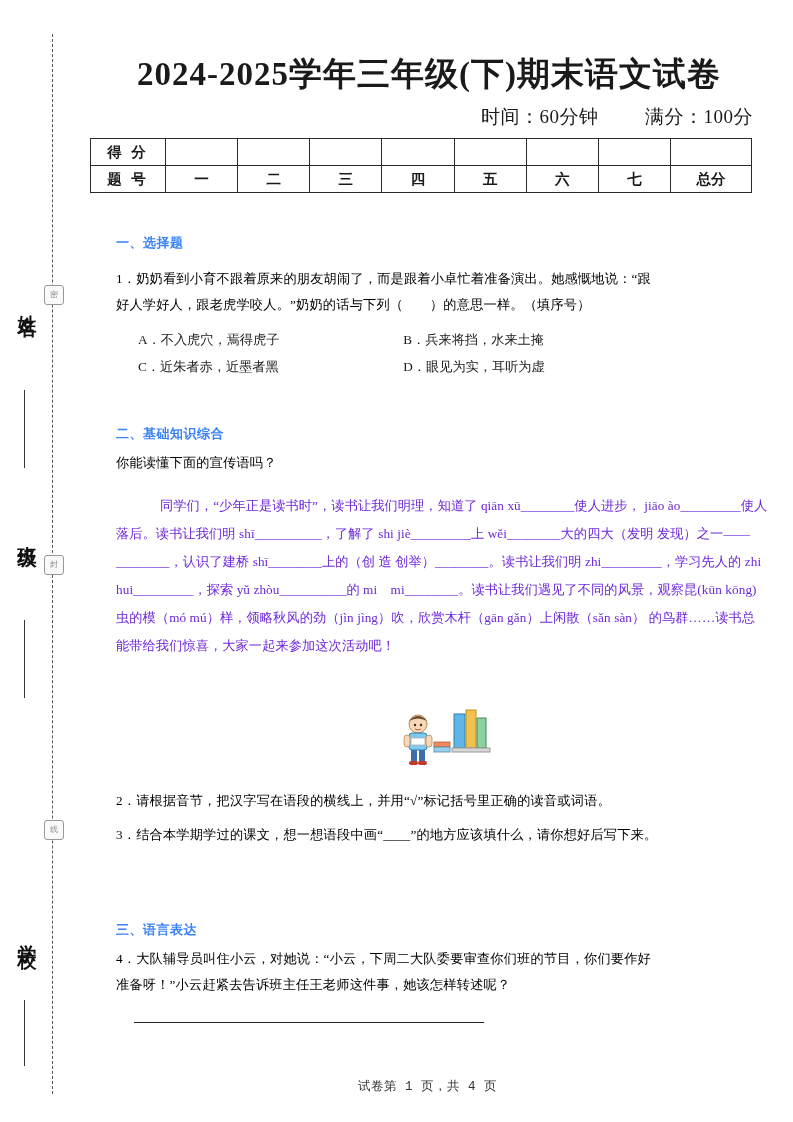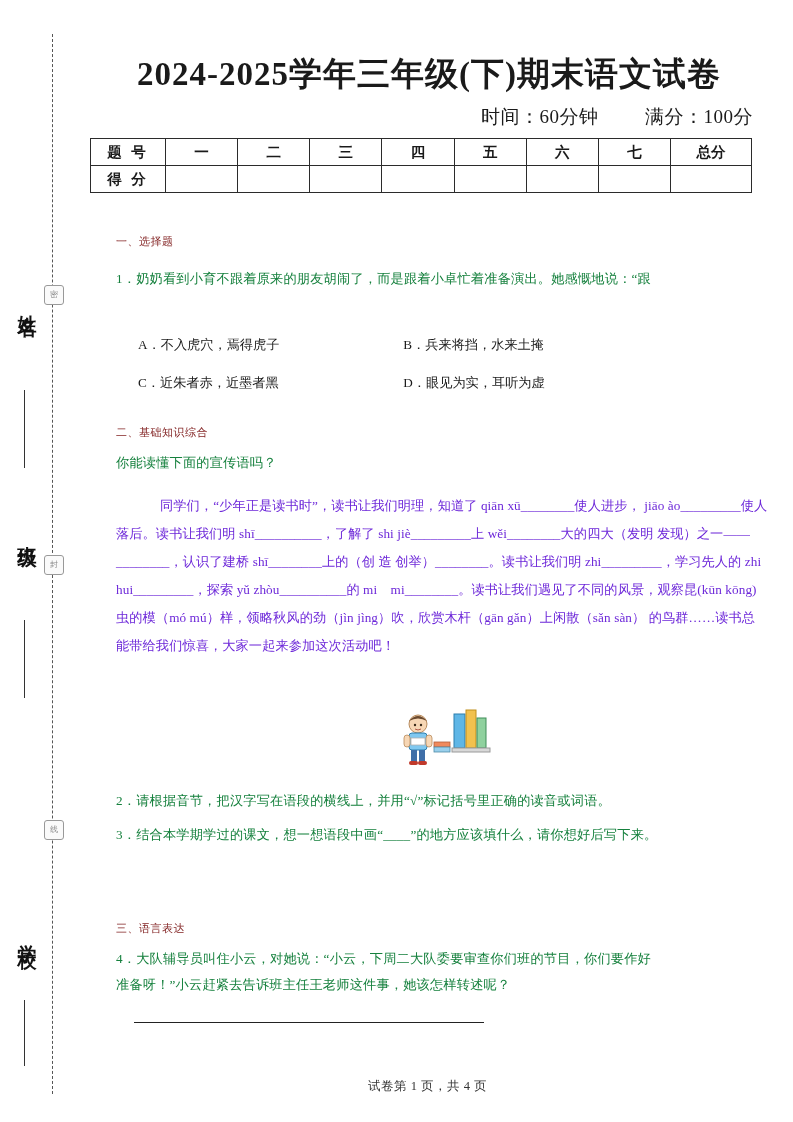"题 号" tr { order: before "得 分" -> after "得 分" }
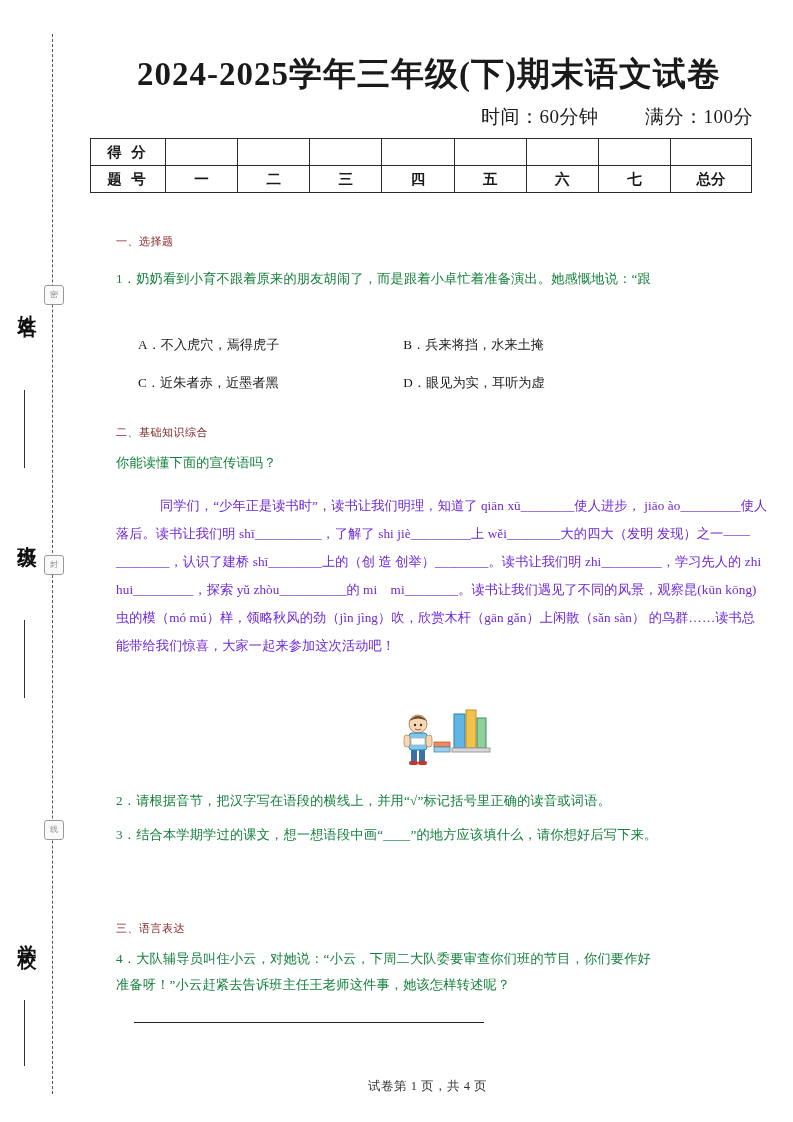"一、选择题" .section-head { color: #7f1d1d -> #3b82f6; font-size: 11px -> 13px; font-weight: normal -> bold }
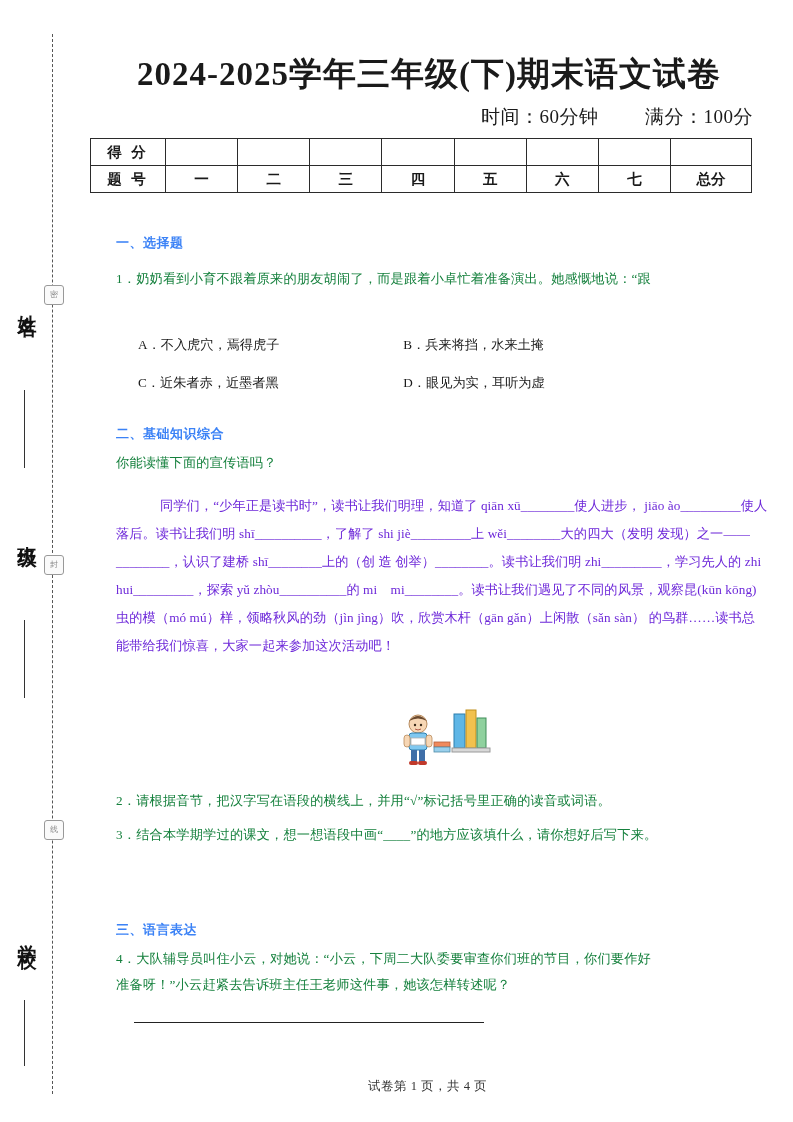"1．奶奶看到小育不跟着原来的朋友胡闹了，而是跟着小卓忙着准备演出。她感慨地说：“" .q { color: #15803d -> #000000 }
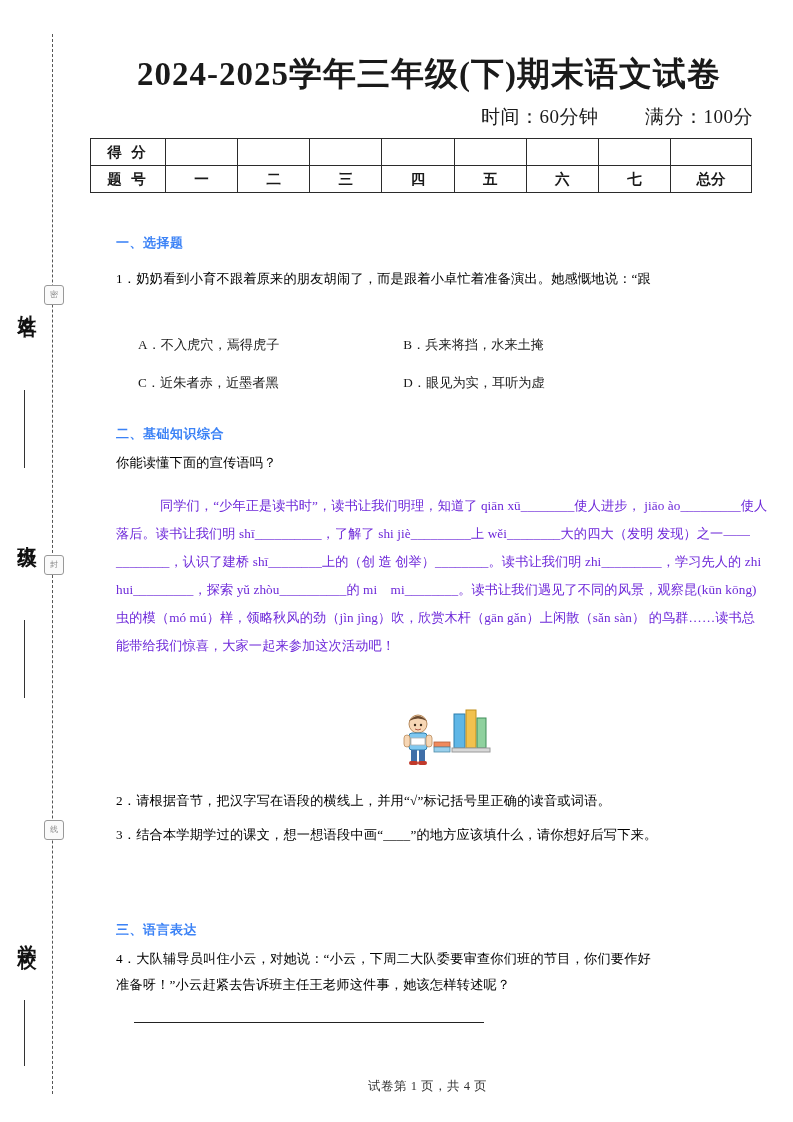"好人学好人，跟老虎学咬人。”奶奶的话与下列（ ）的意思一样。（填序号）" span.l2 { html: none -> <span>好人学好人，跟老虎学咬人。”奶奶的话与下列（ ）的意思一样。（填序号）</span> }
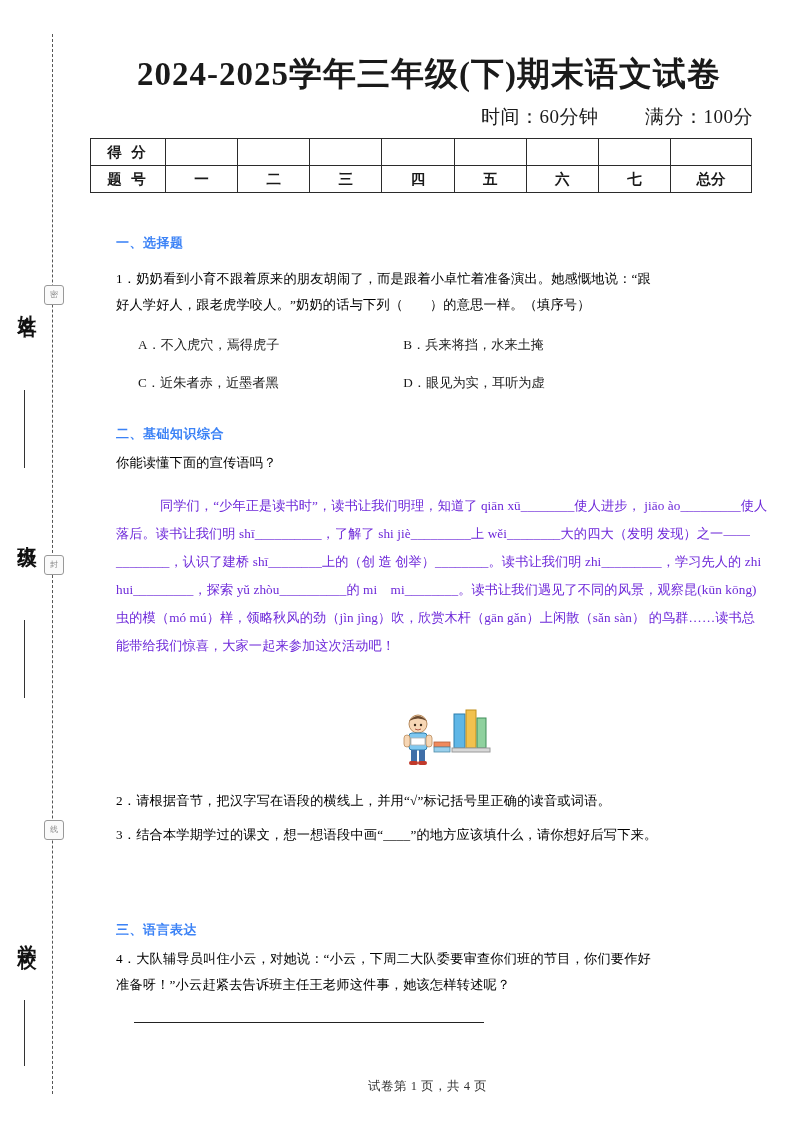"A．不入虎穴，焉得虎子 B．兵来将挡，水来土掩 C．近朱者赤，近墨者黑" .opts { line-height: 38px -> 27px }
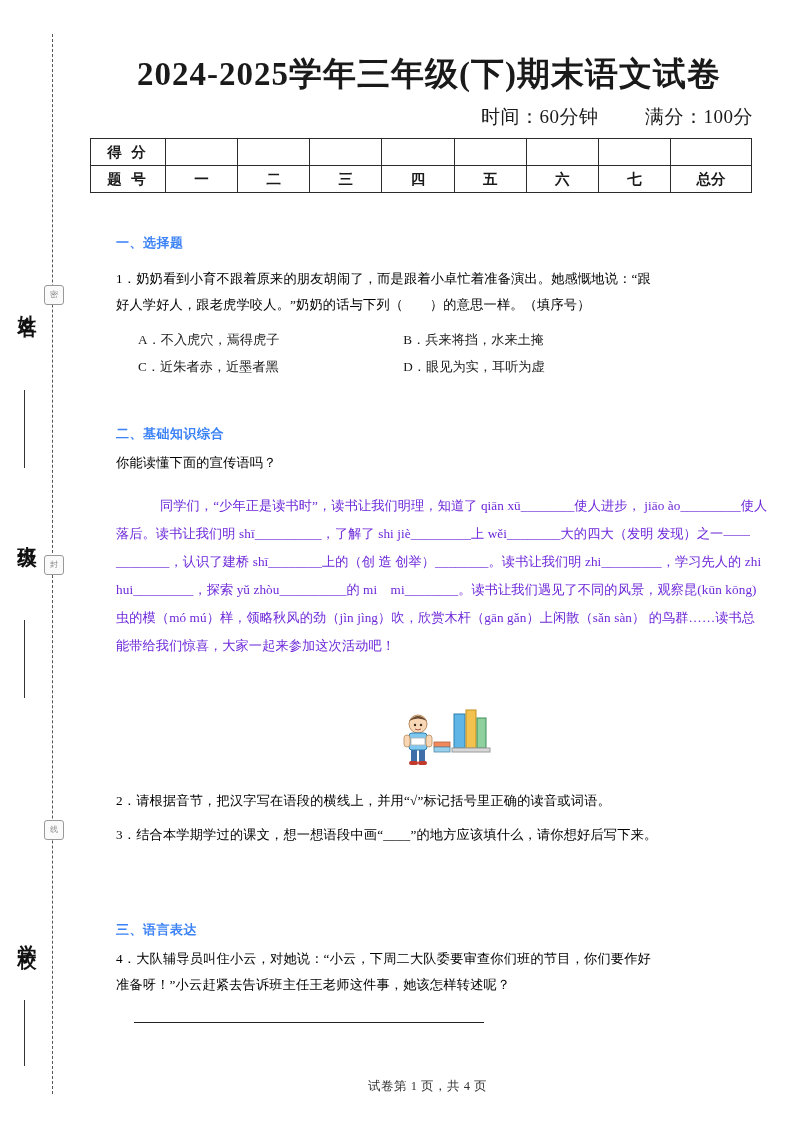"试卷第 1 页，共 4 页" .footer { font-family: none -> Liberation Mono, monospace }
